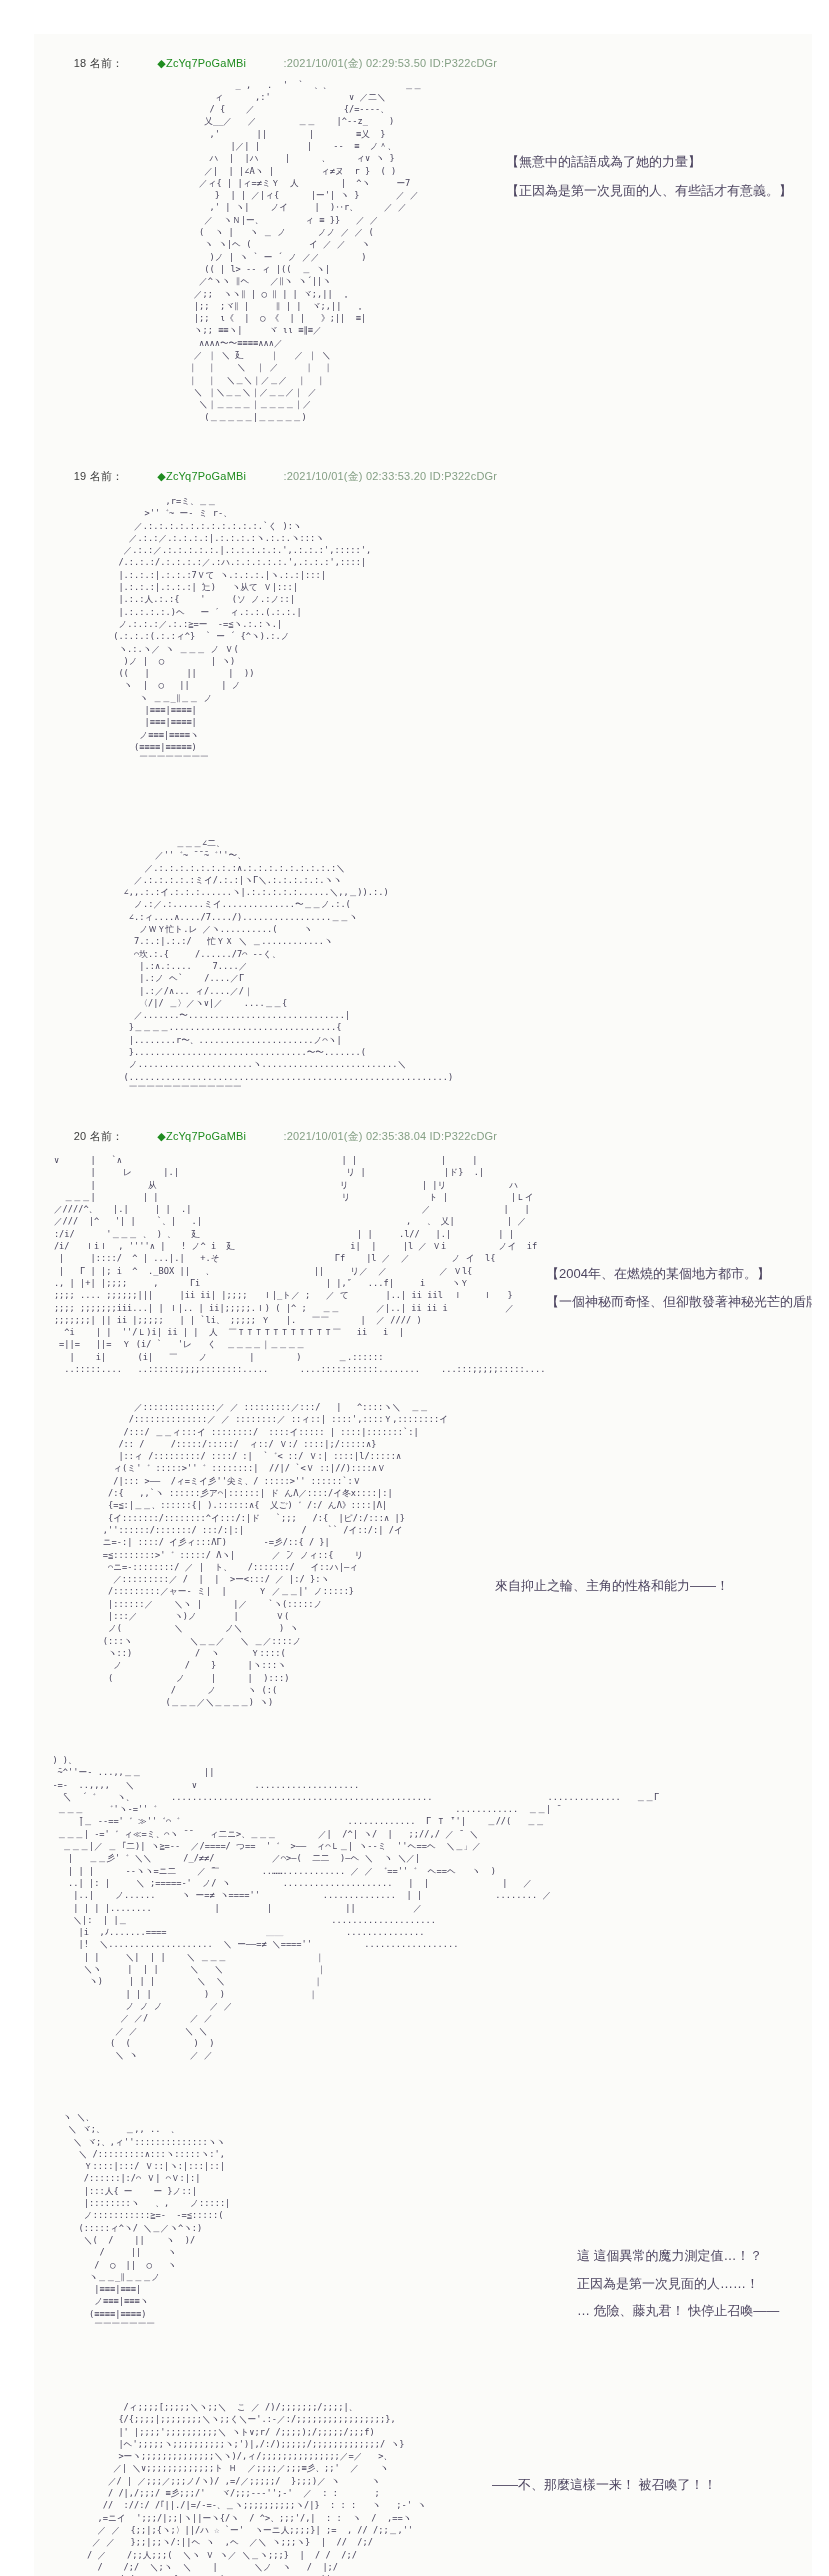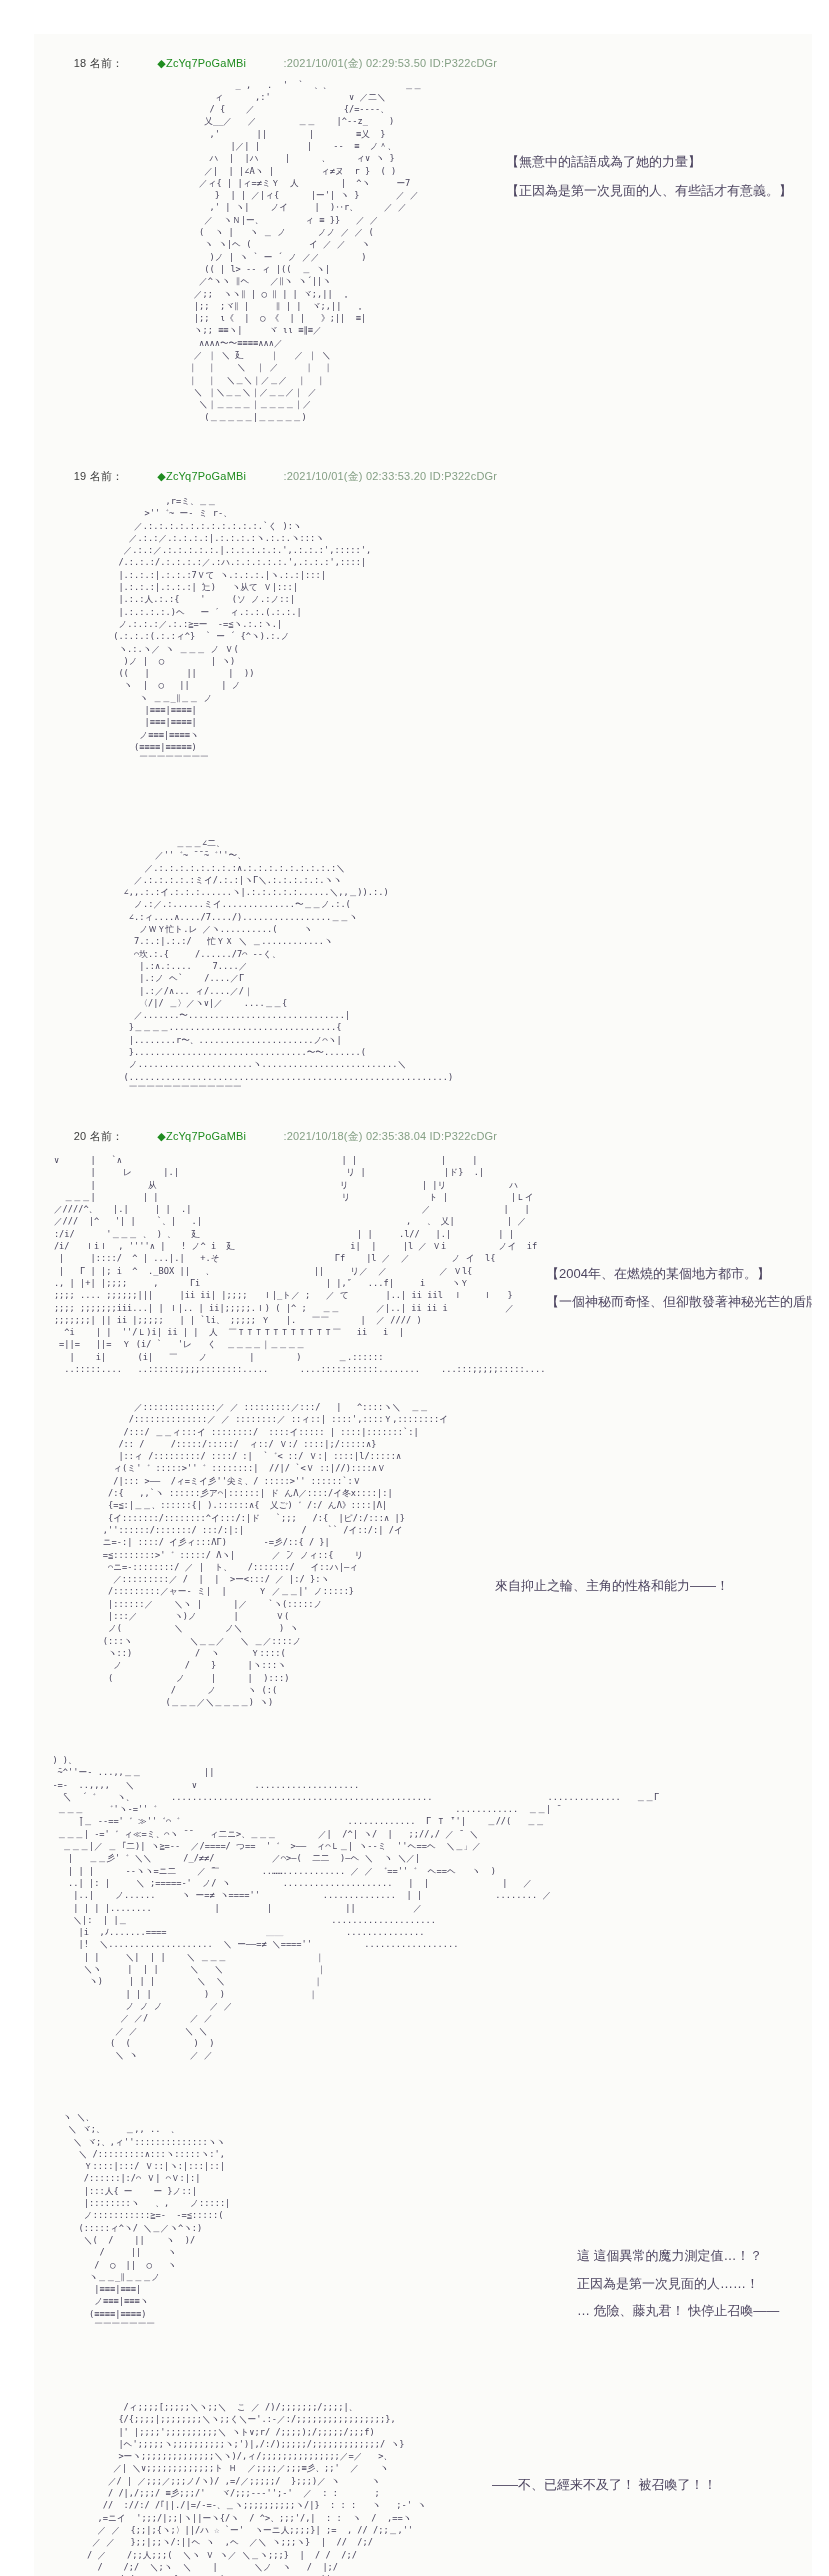":2021/10/18(金) 02:35:38.04 ID:P322cDGr" span.date { text: :2021/10/18 -> :2021/10/01 }
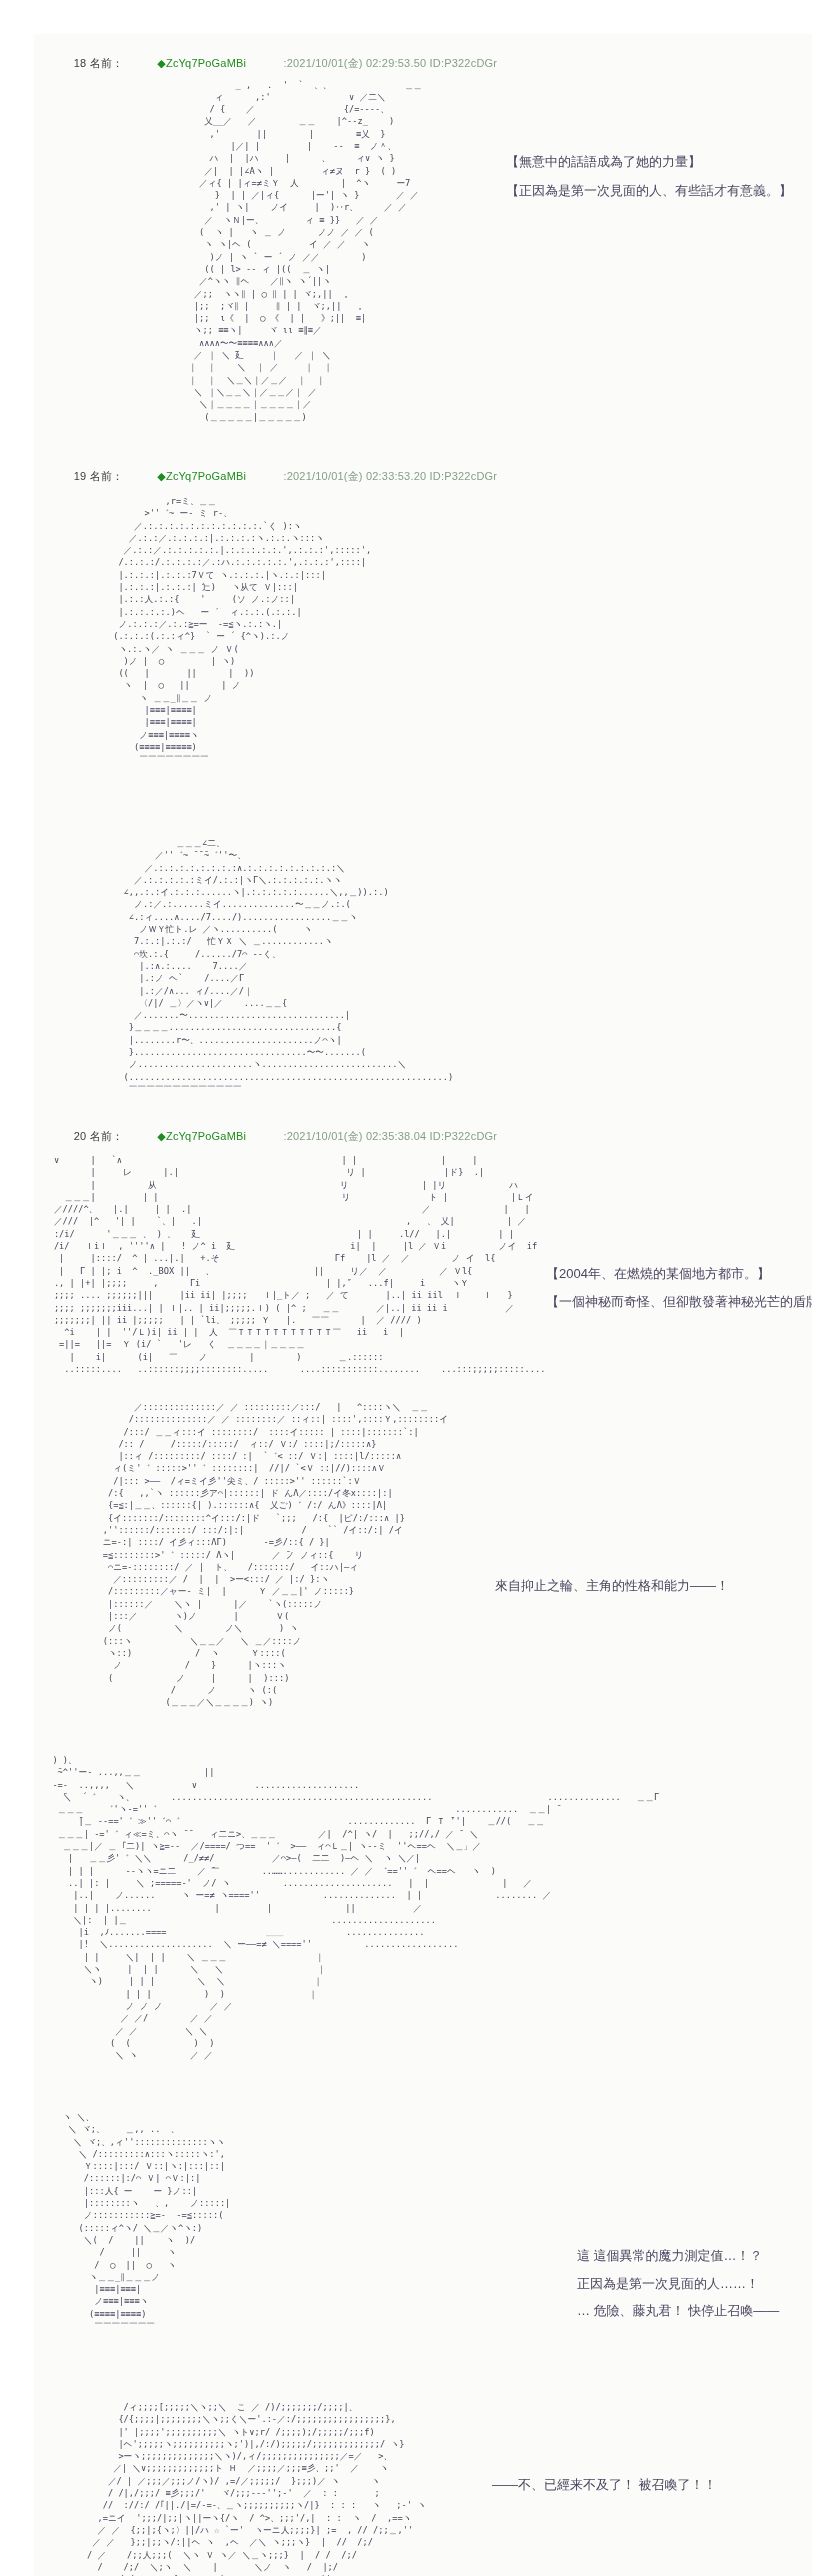"——不、已經来不及了！ 被召喚了！！" pre.dialogue { text: 已經来不及了 -> 那麼這樣一来 }
